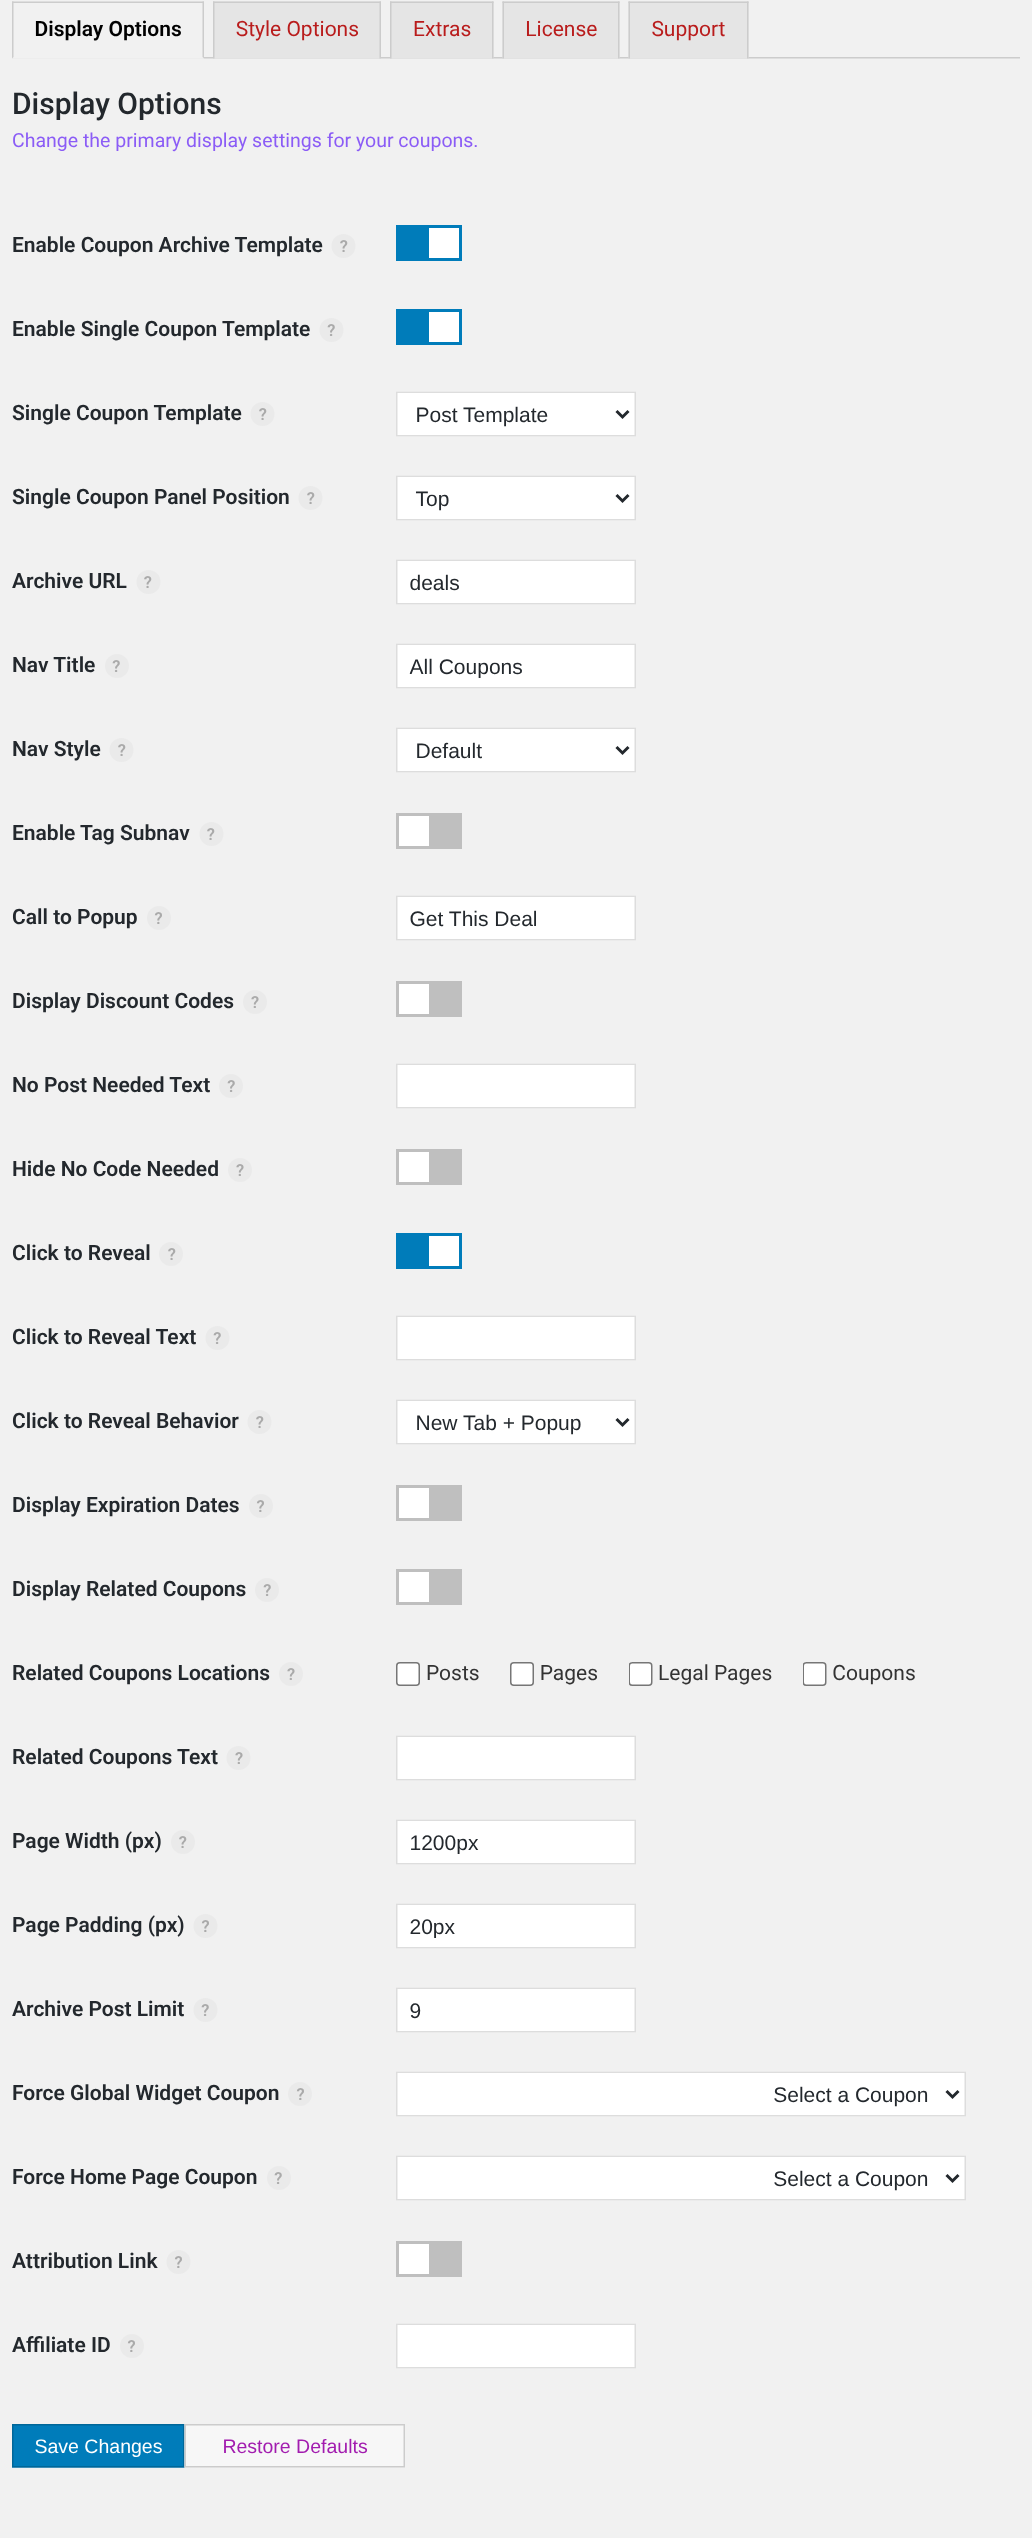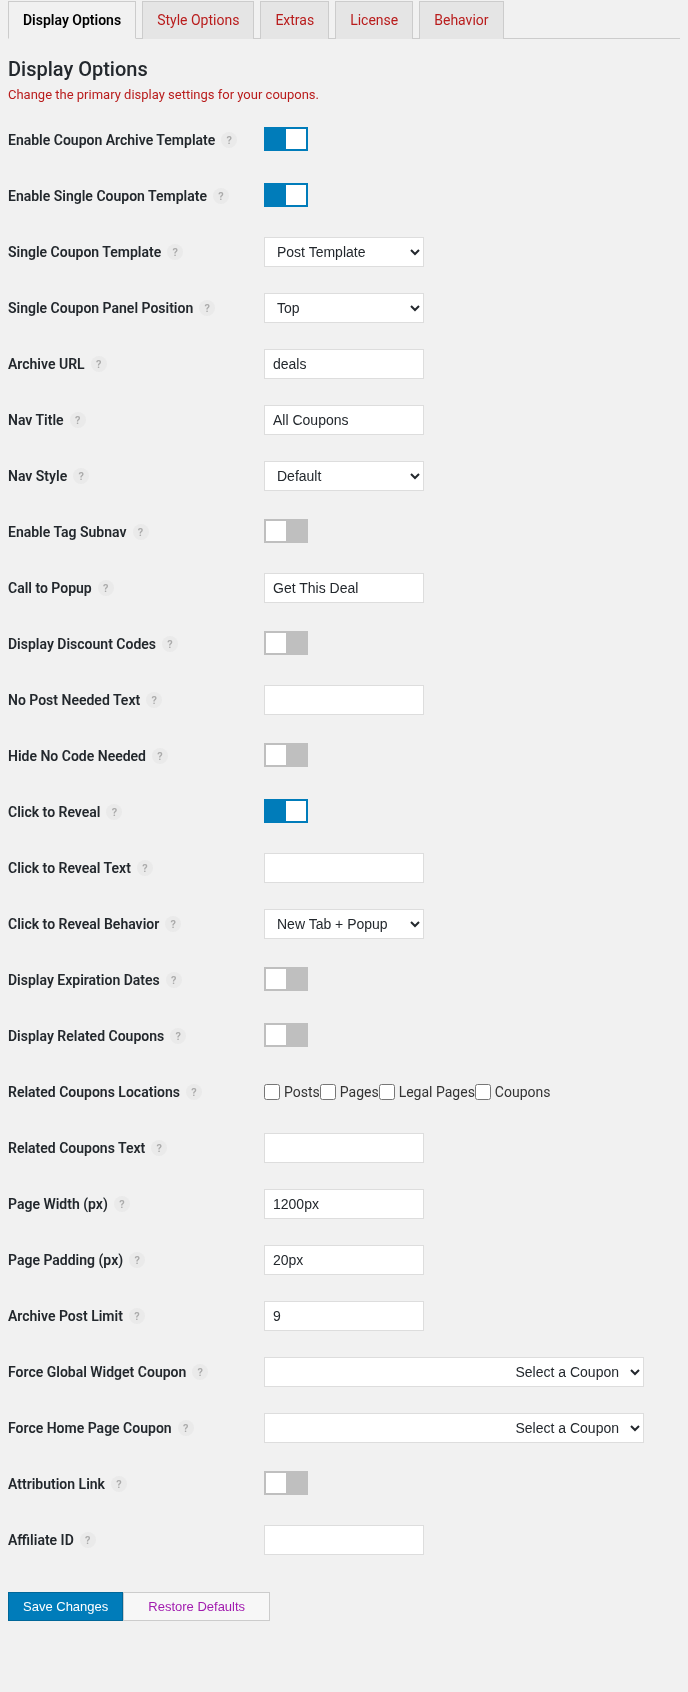"Behavior" div.tab { text: Behavior -> Support }
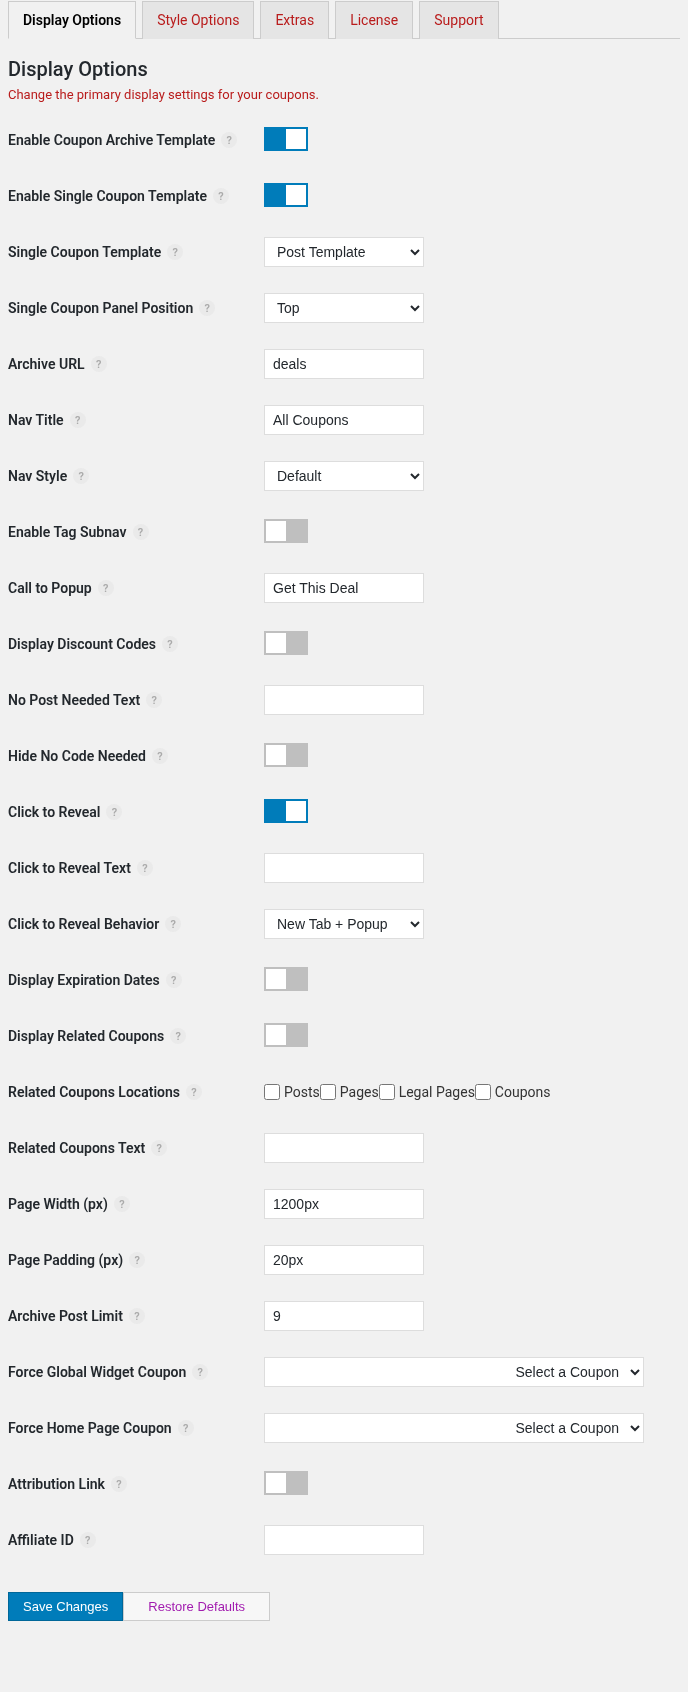"Change the primary display settings" .desc { color: #b91c1c -> #8b5cf6; margin: 0 0 10px -> 0 0 34px }
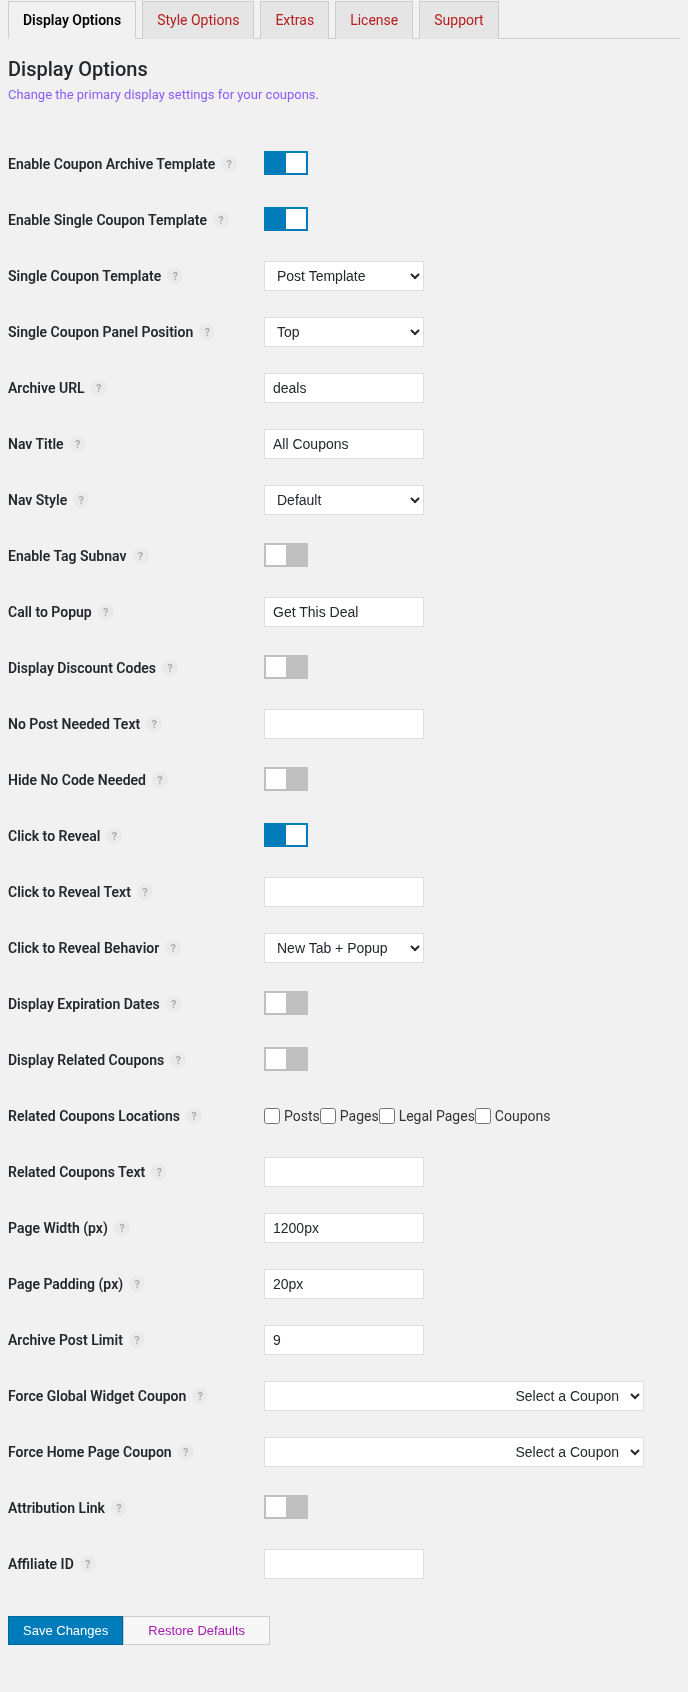"Posts" .checks { gap: 0 -> 20px }
